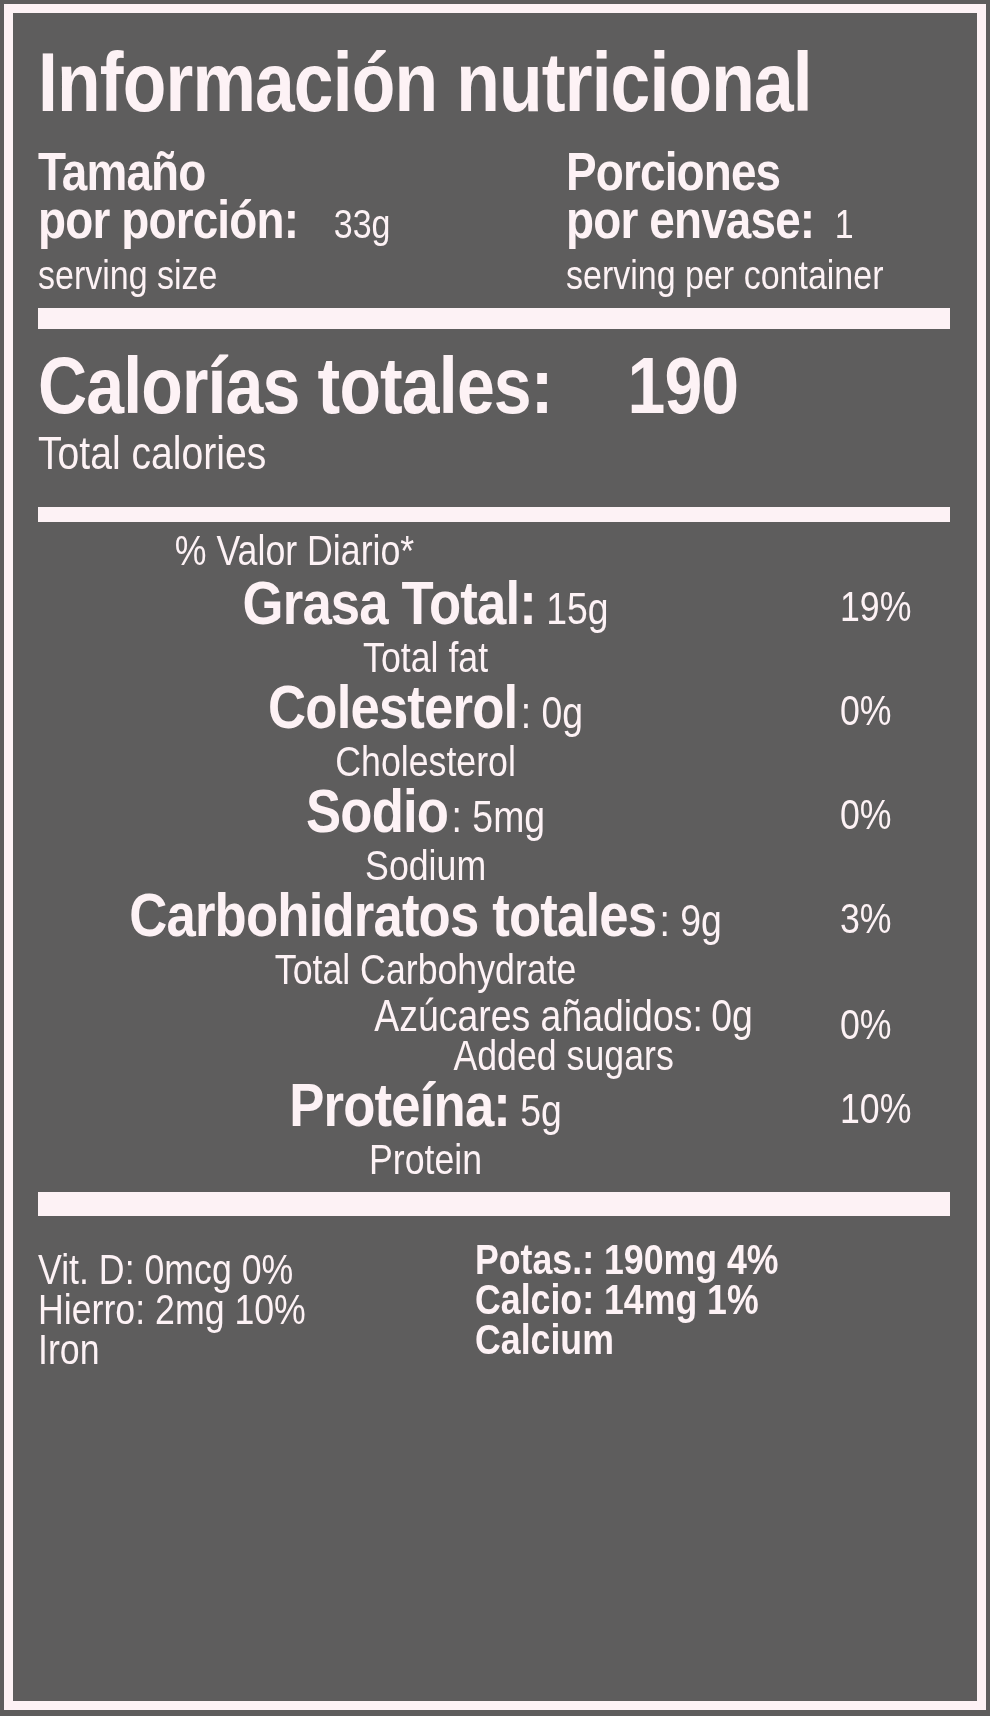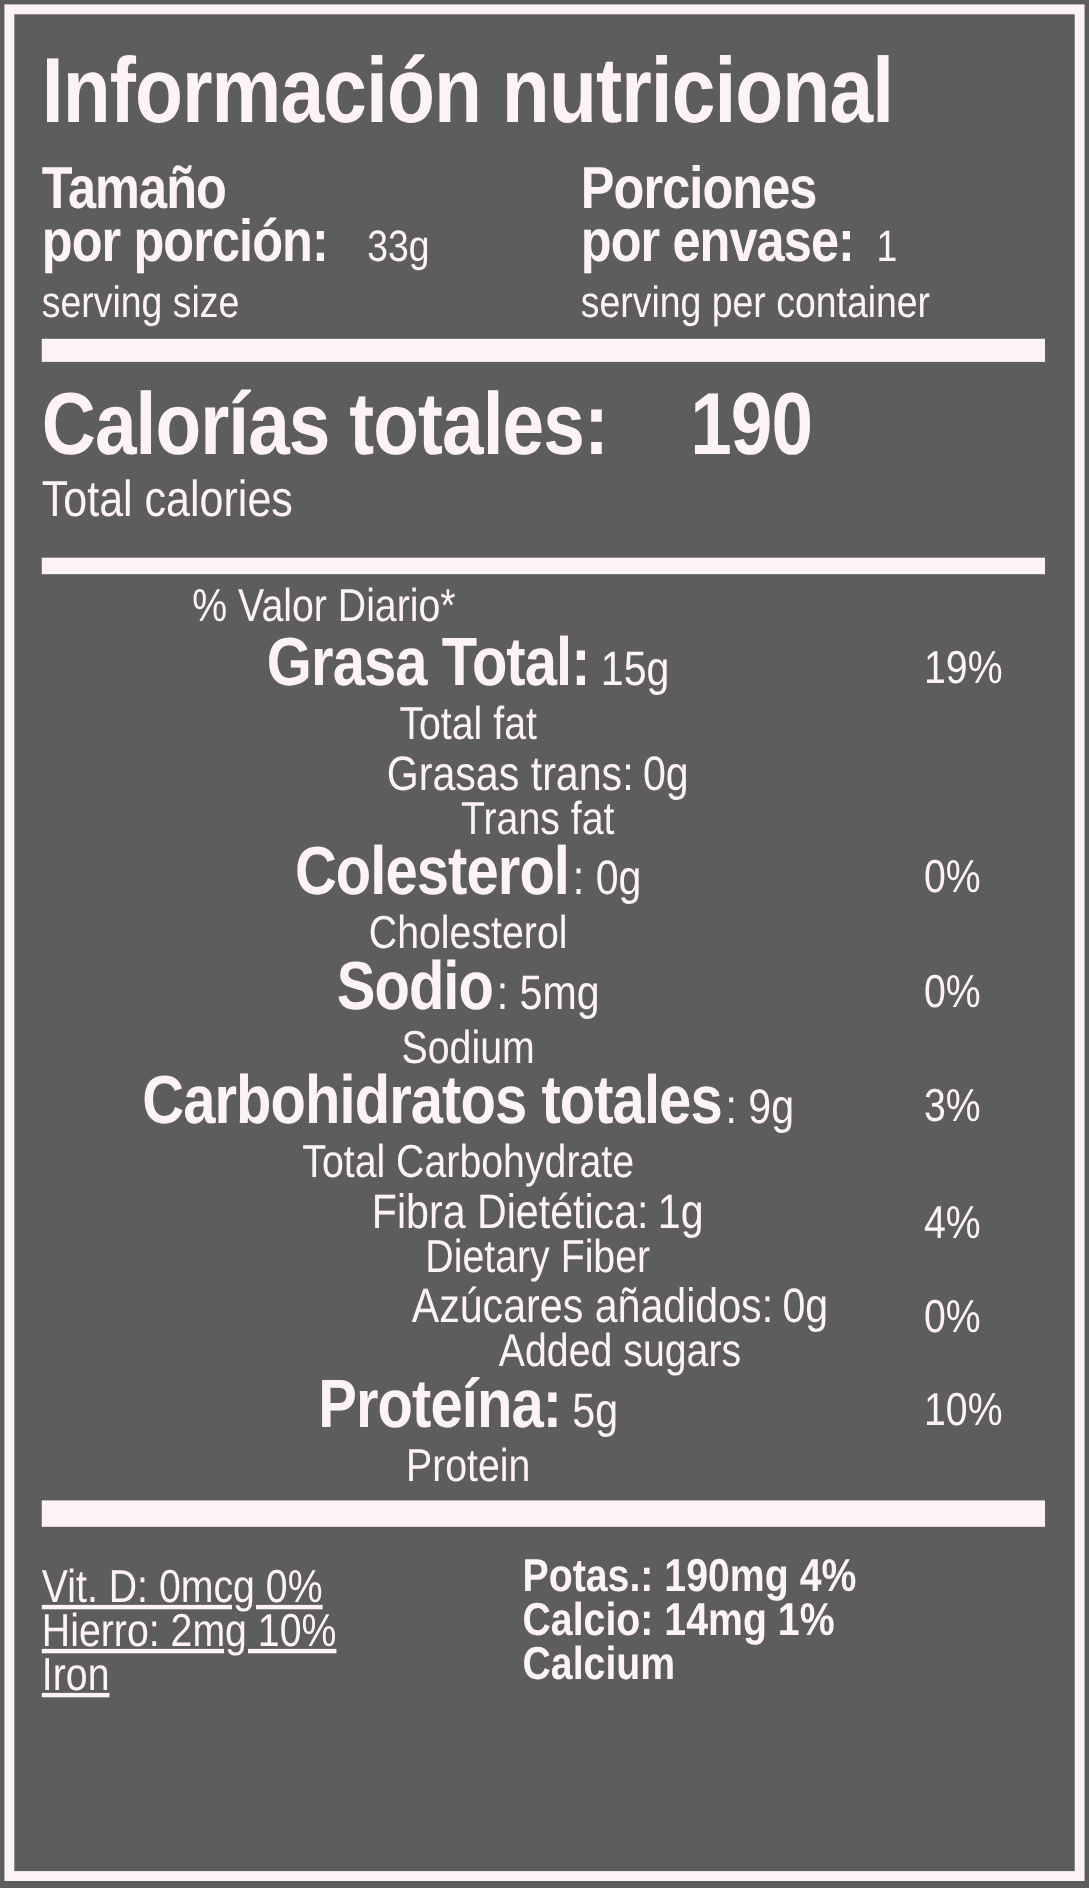"Tamaño" .serving-row { gap: none -> 38px }
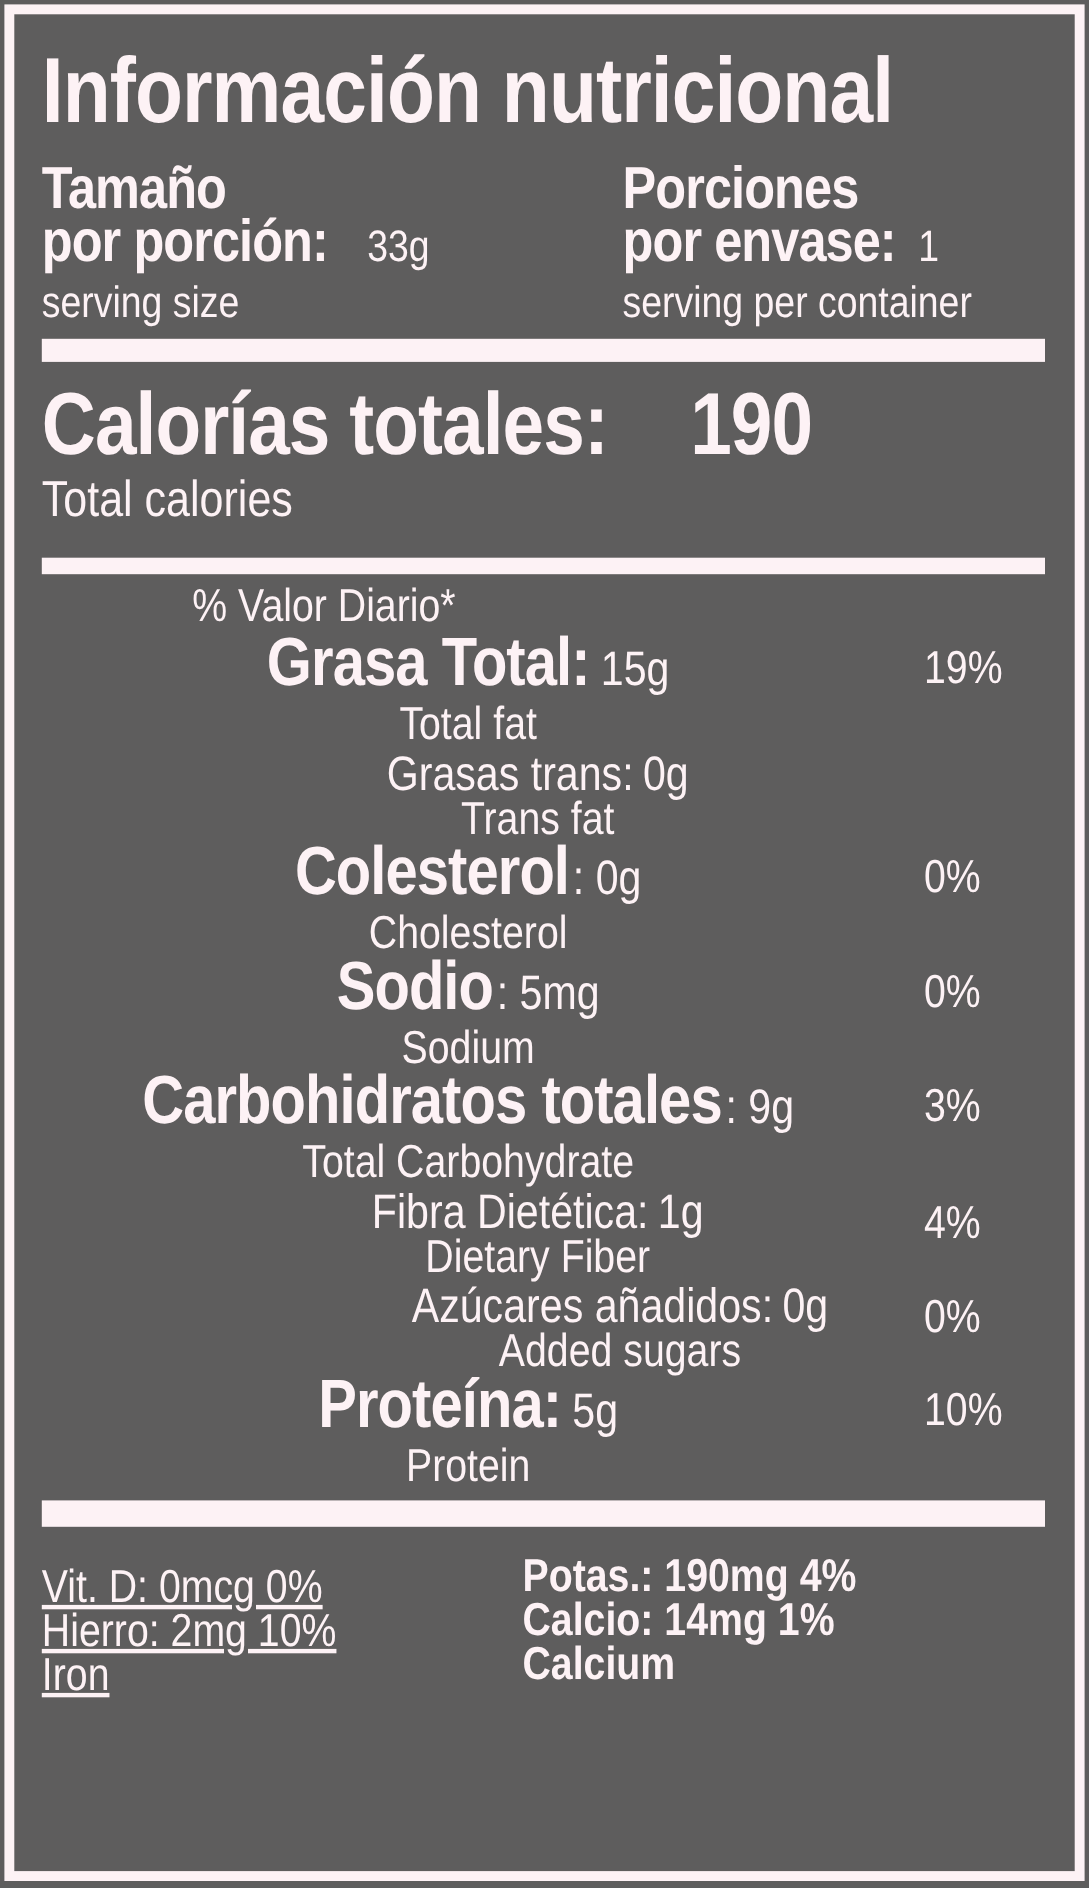"Grasas trans: 0g" div.n-row { html: <div> <div><span>Grasas trans:</span><span>0g</span></div> <div>Trans fat</div> <div></div> </div> -> none }
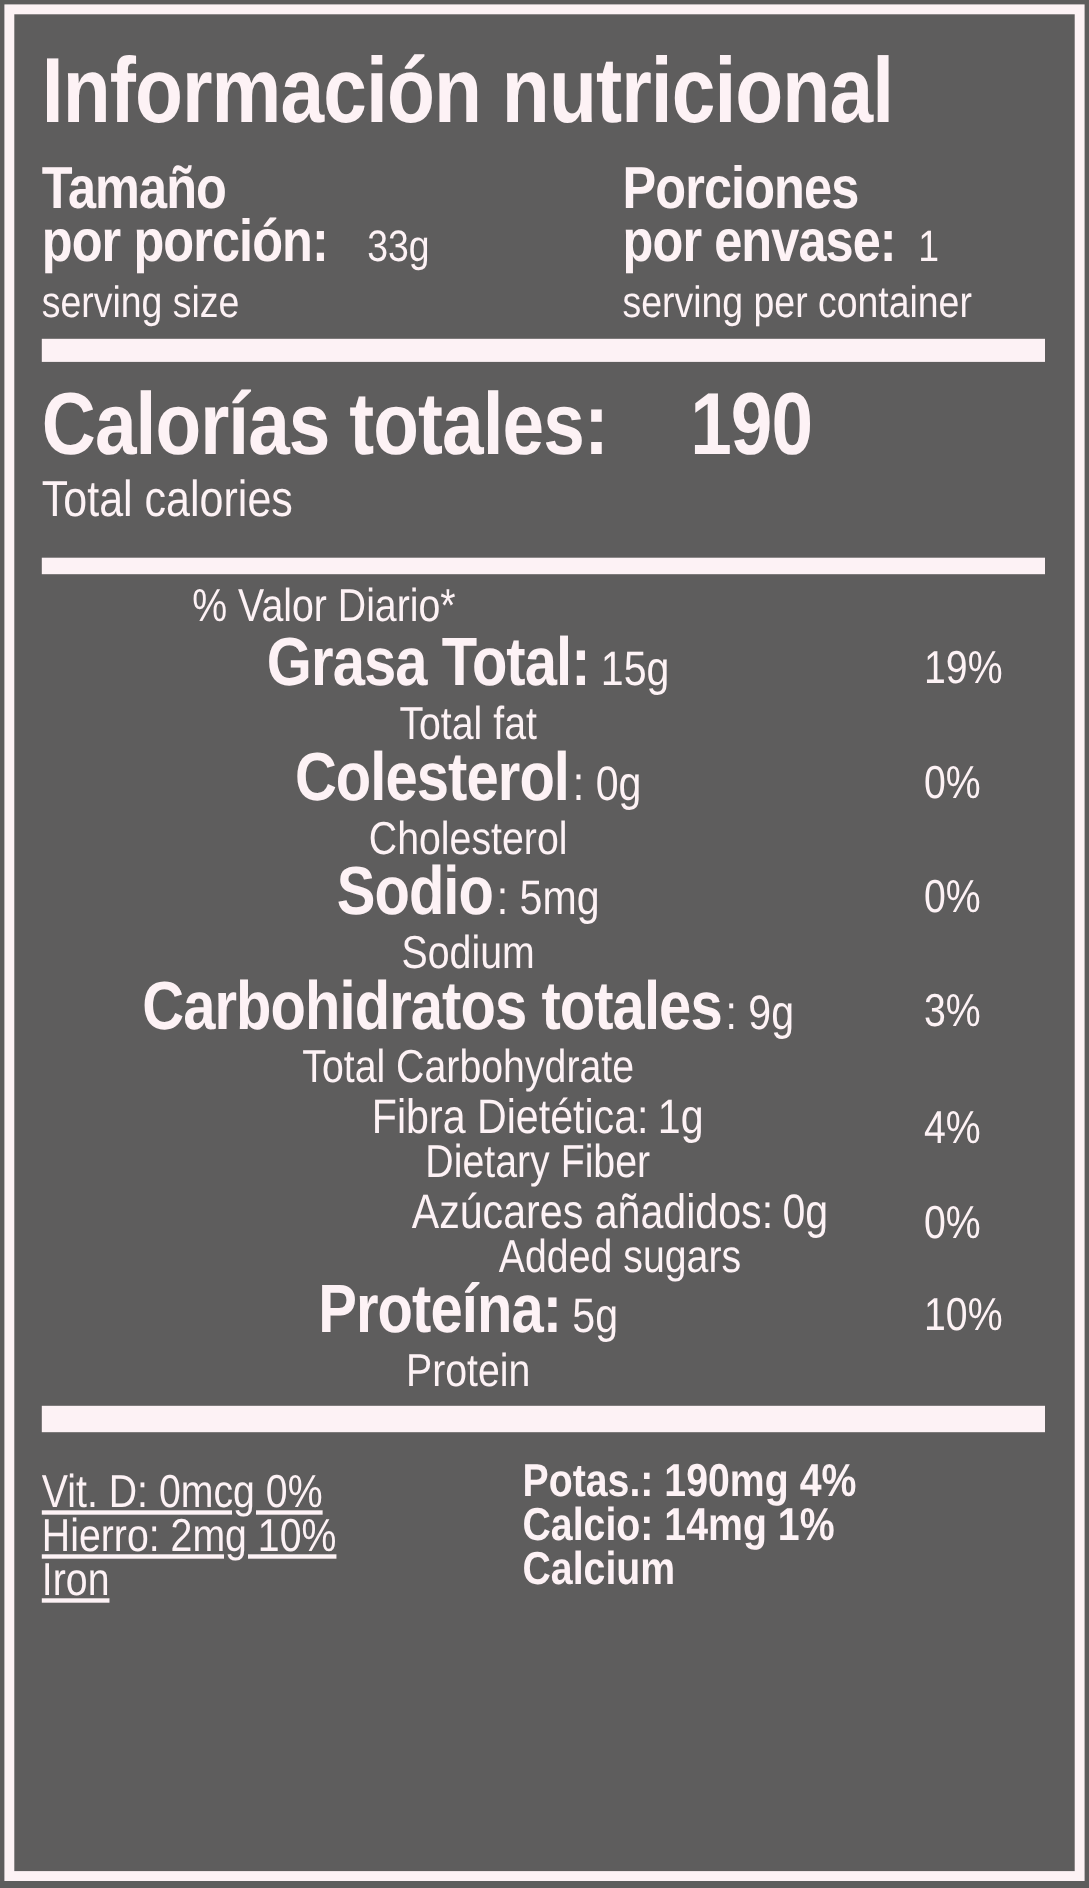"Fibra Dietética: 1g" div.n-row { html: <div> <div><span>Fibra Dietética:</span><span>1g</span></div> <div>Dietary Fiber</div> <div>4%</div> </div> -> none }
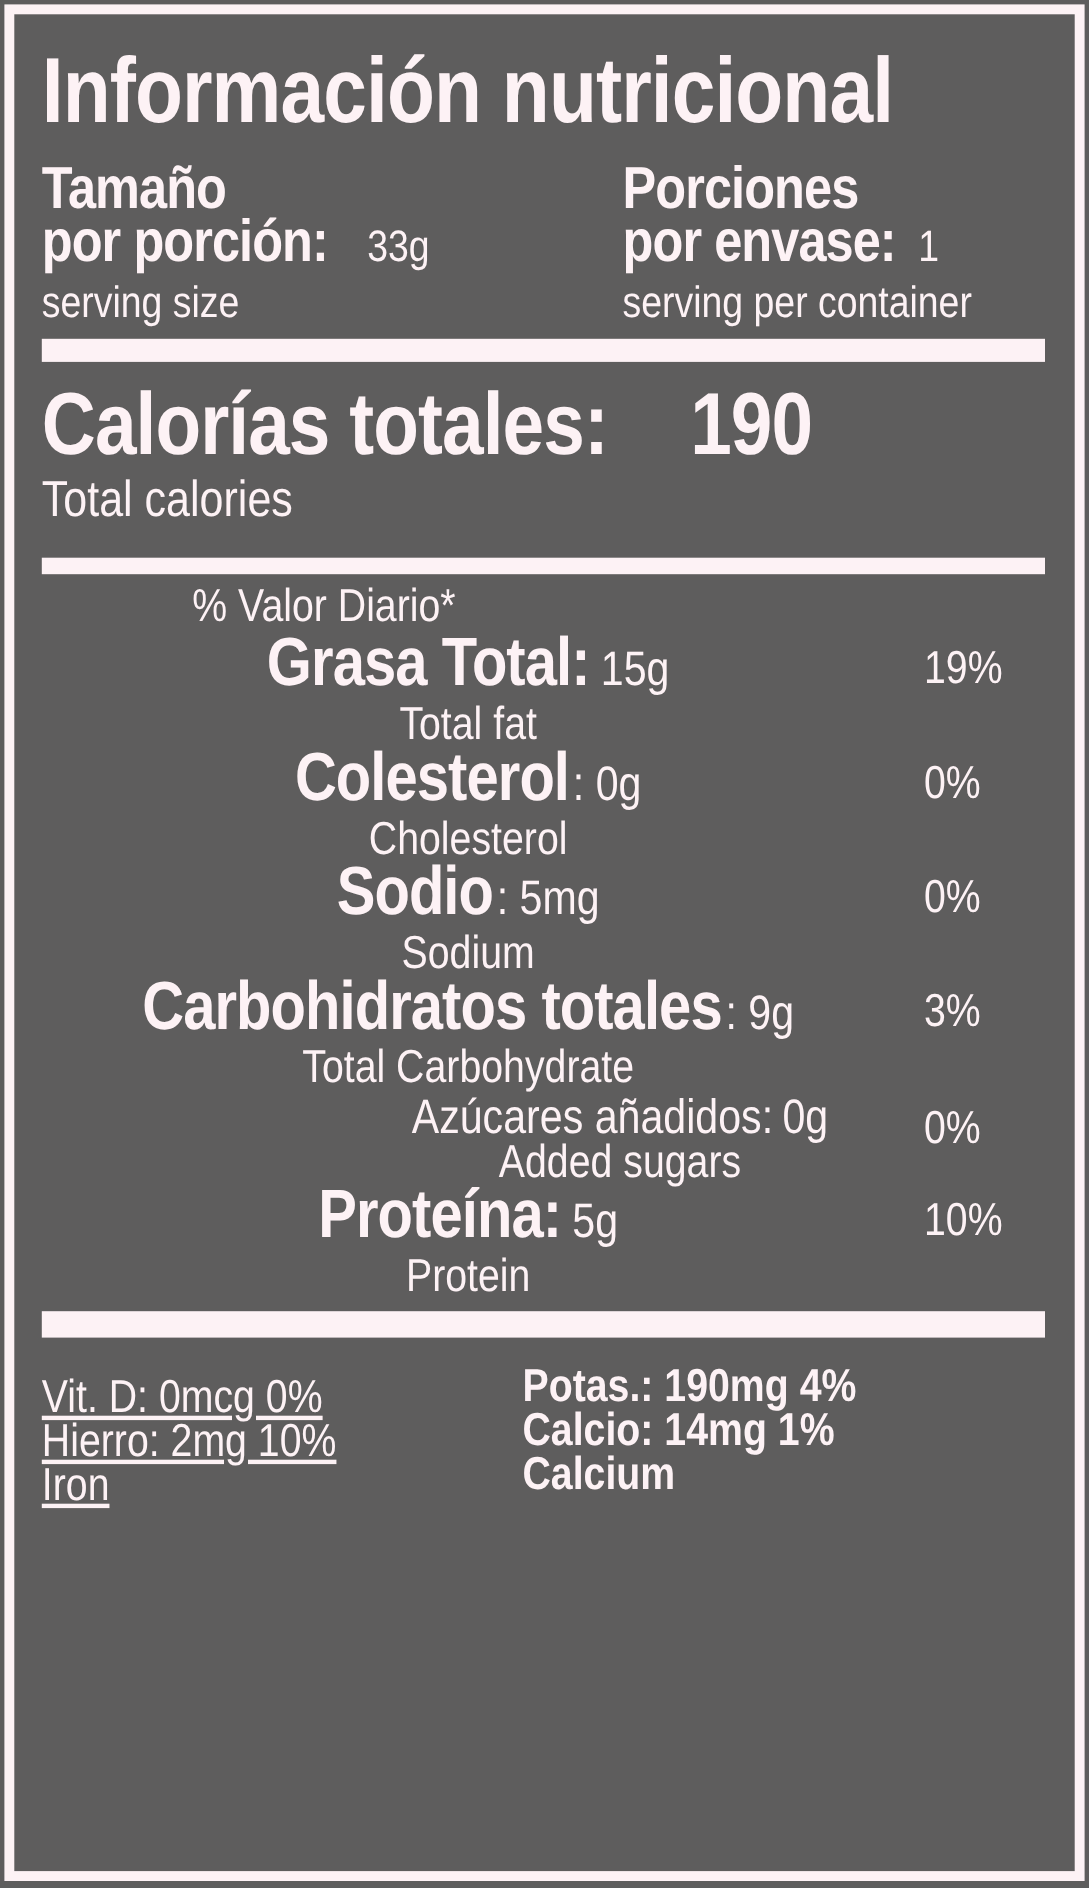"Vit. D: 0mcg 0%" .v-left { text-decoration: underline -> none }
